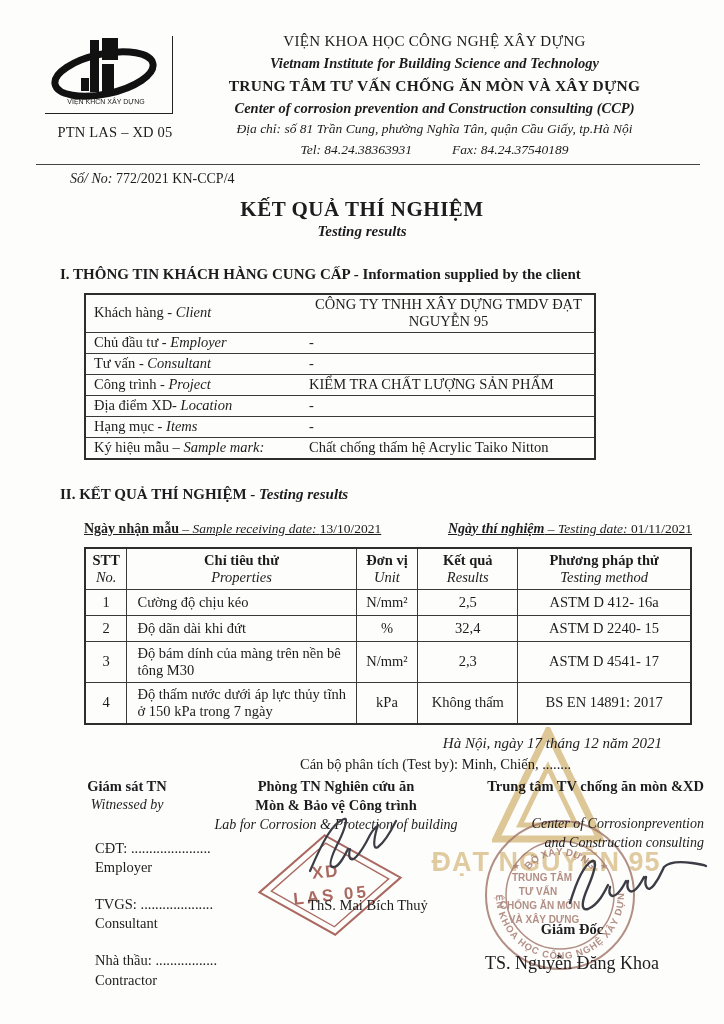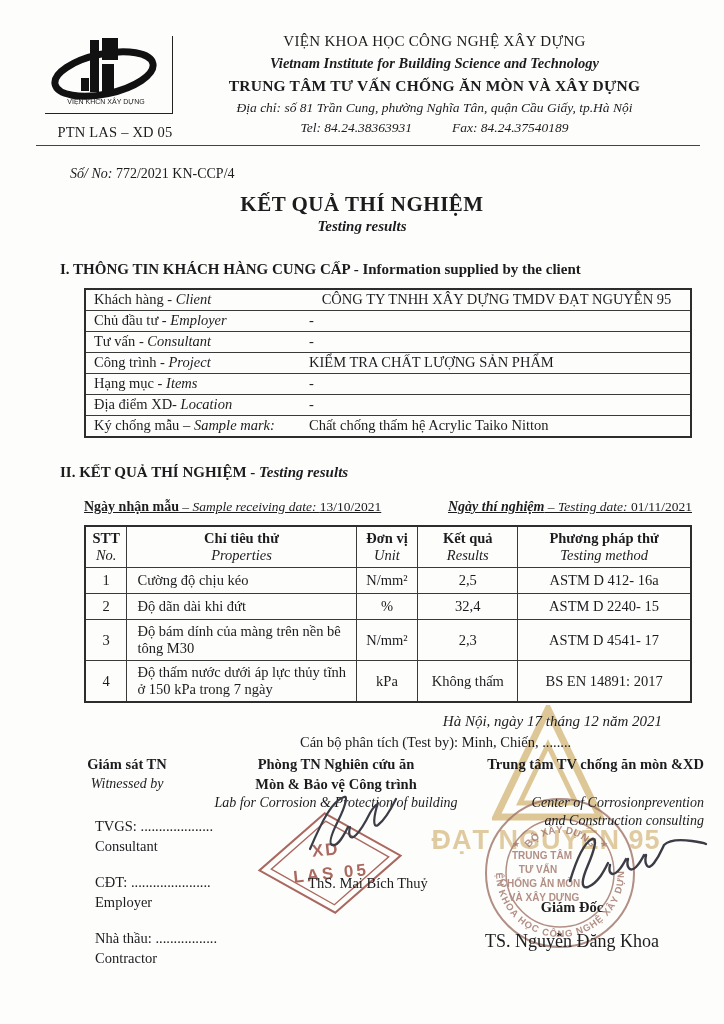"Center of corrosion prevention and" div.ht-4 { html: none -> <div>Center of corrosion prevention and Construction consulting (CCP)</div> }
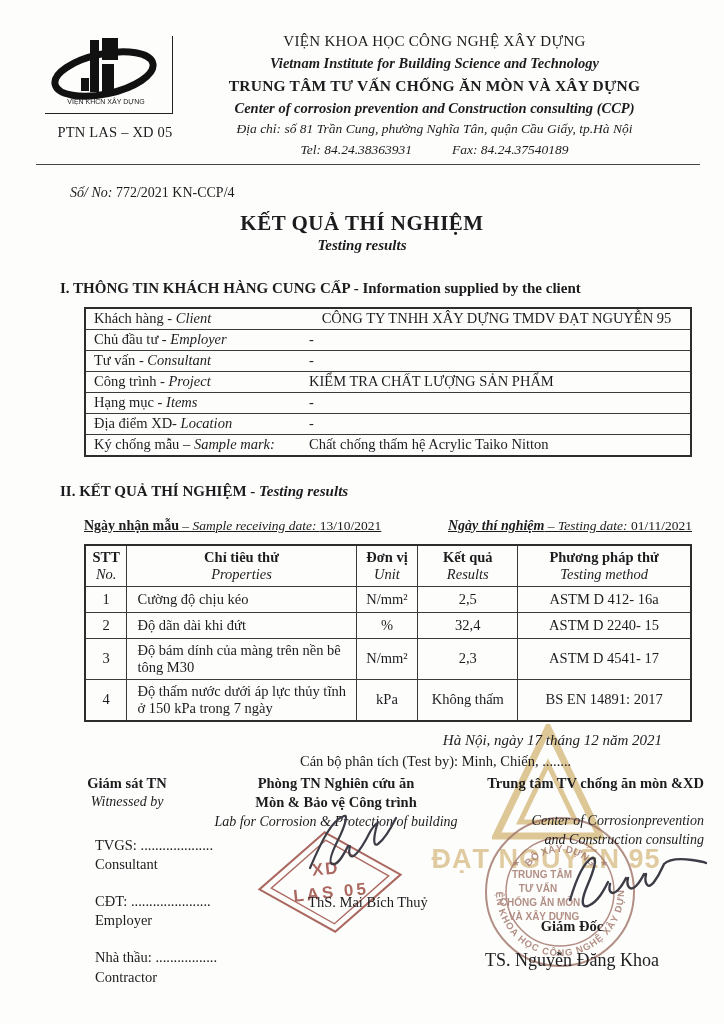"Số/ No: 772/2021 KN-CCP/4" .doc-number { margin: 20px 0 0 70px -> 6px 0 0 70px }
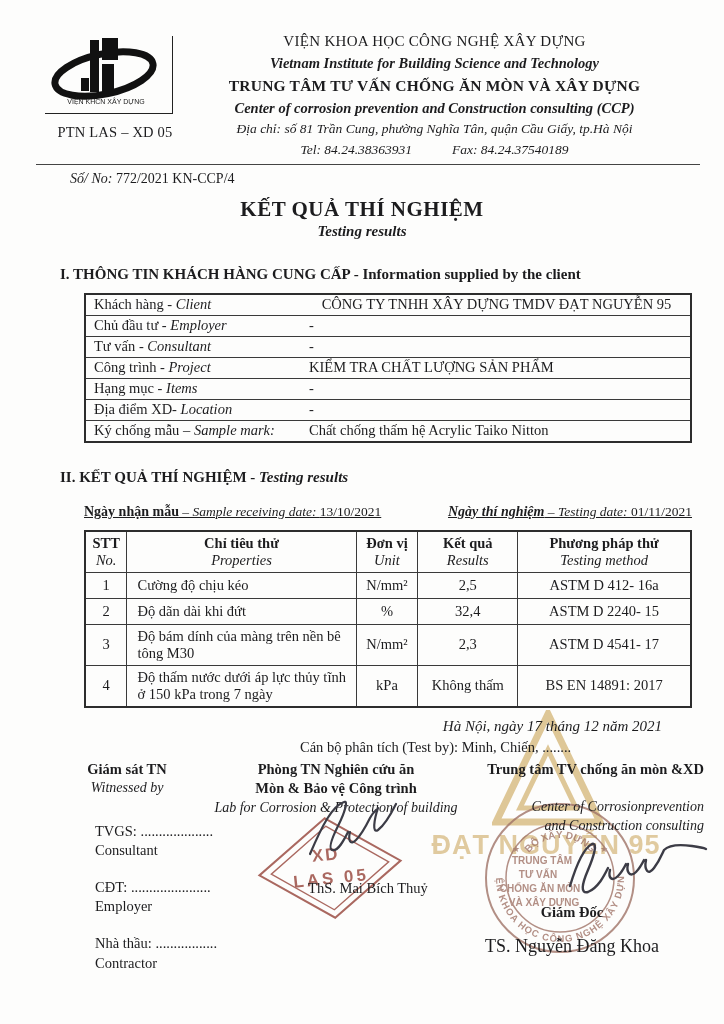"Khách hàng - Client" .info-table { width: 608px -> 512px }
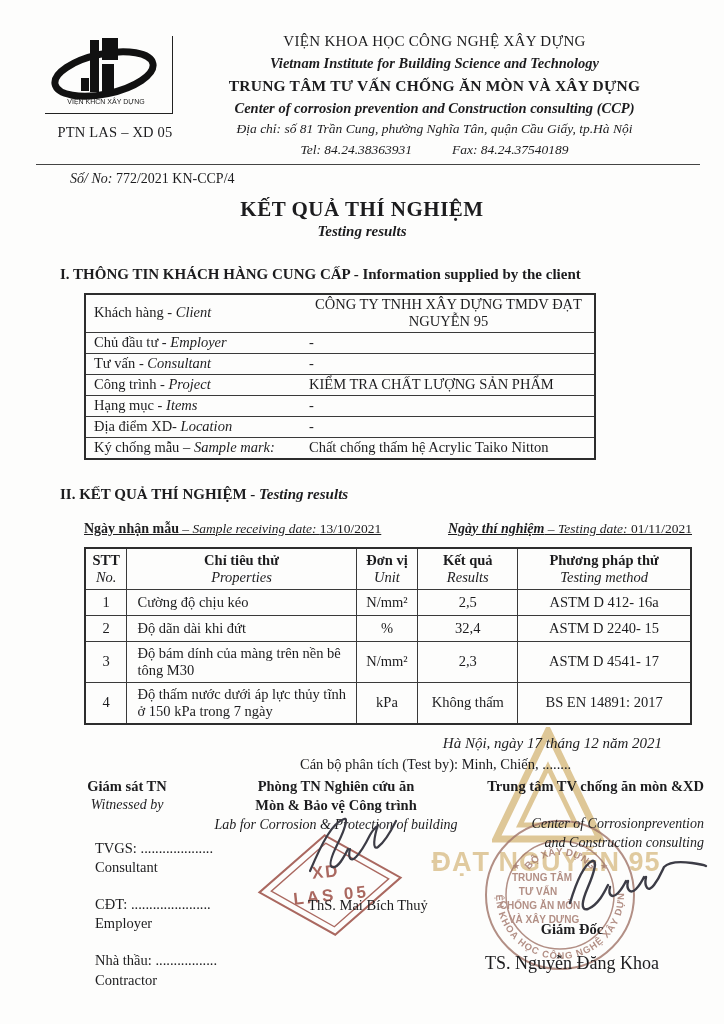"Hạng mục - Items" tr { order: before "Địa điểm XD- Location" -> after "Địa điểm XD- Location" }
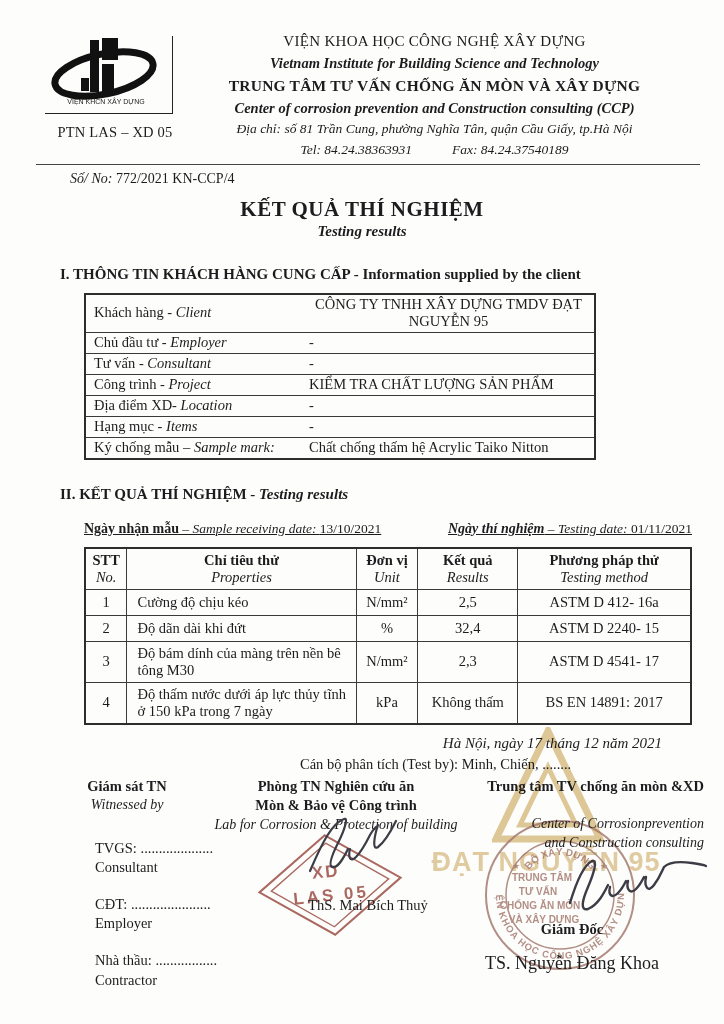"Ký chống mẫu –" span { text: chống -> hiệu }
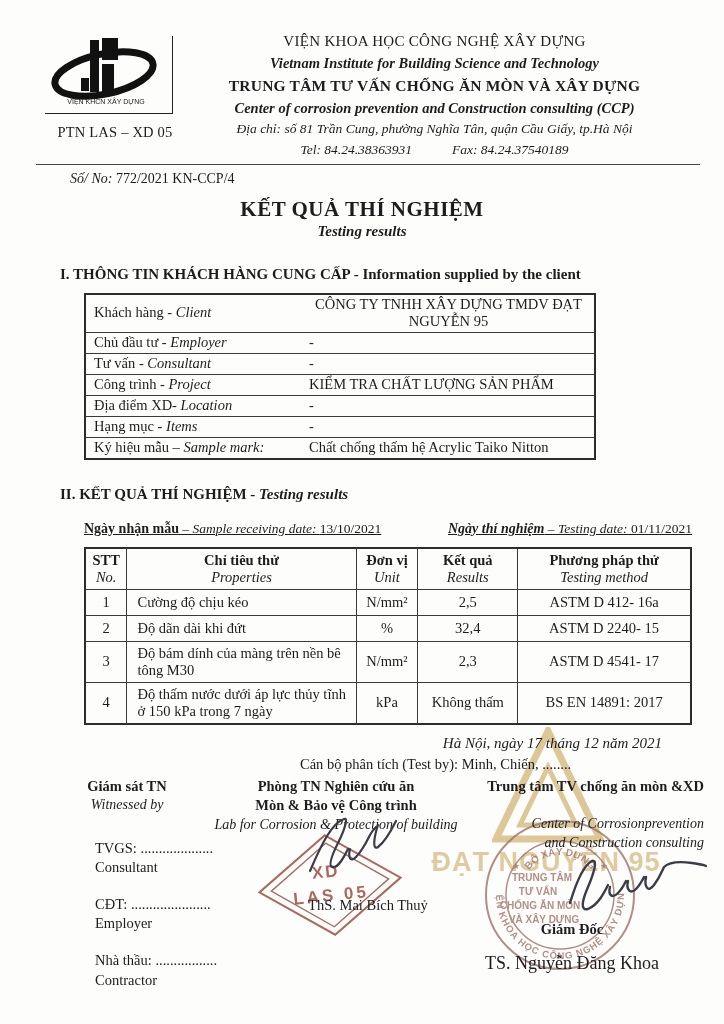"TVGS: ...................." div.pair { order: before "CĐT: ......................" -> after "CĐT: ......................" }
